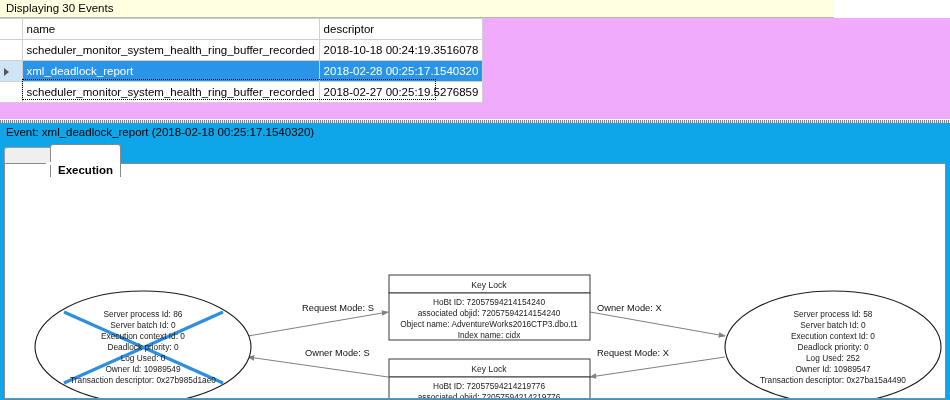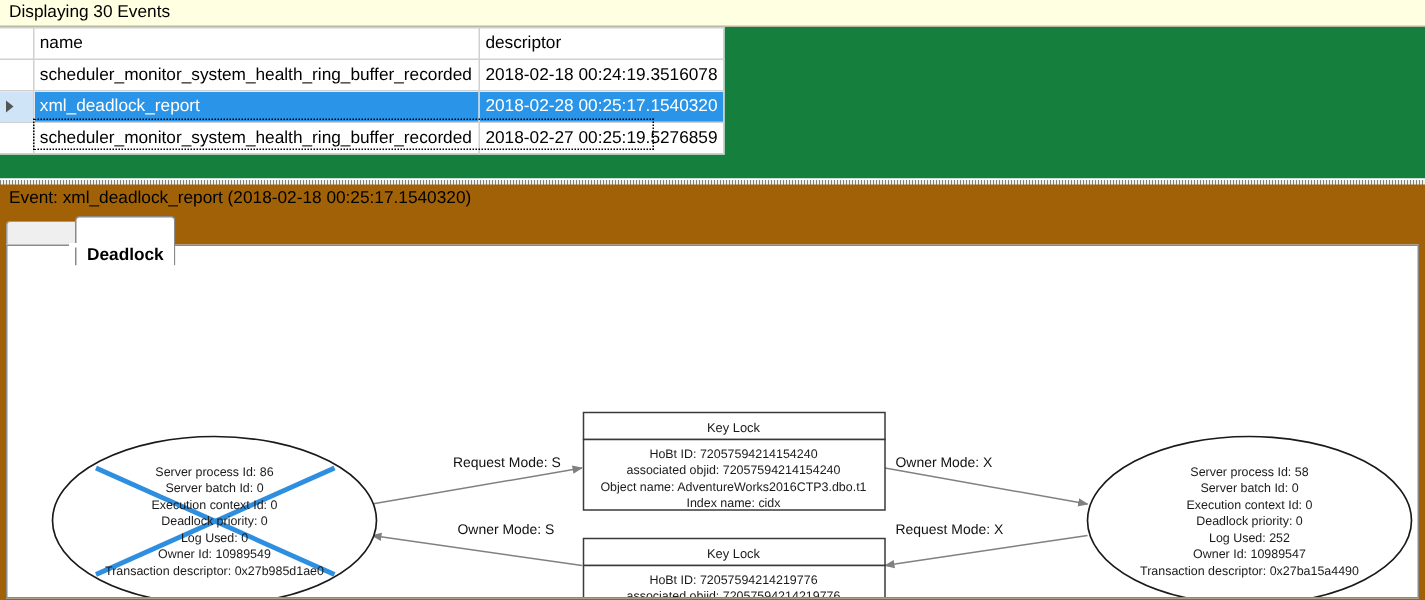"Displaying 30 Events" .banner { width: 950px -> 834px }
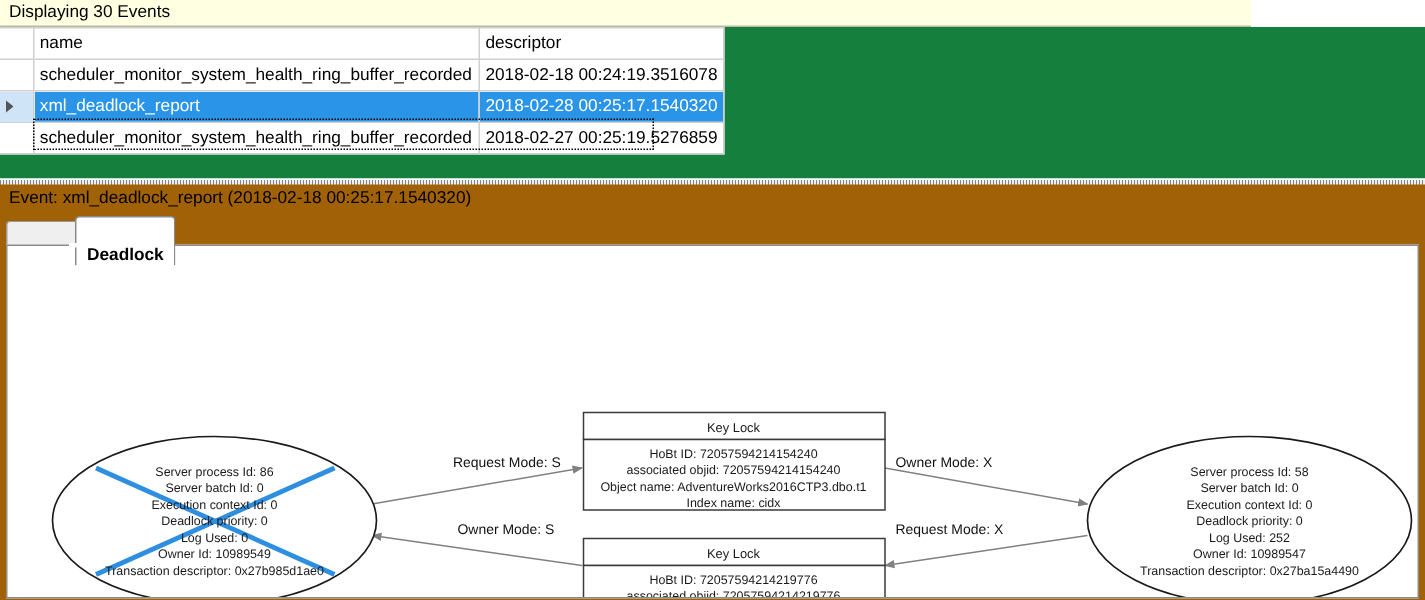"name" .grid { background: #15803d -> #f0abfc }
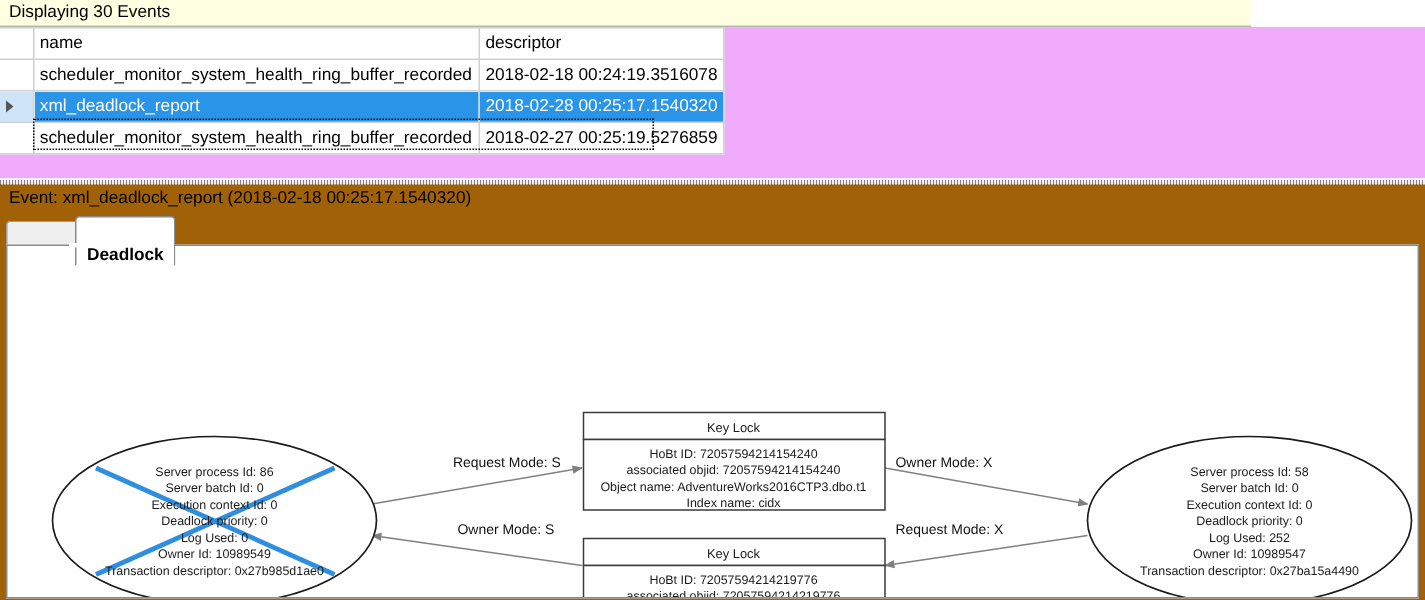"2018-02-18 00:24:19.3516078" td { text: 2018-02-18 -> 2018-10-18 }
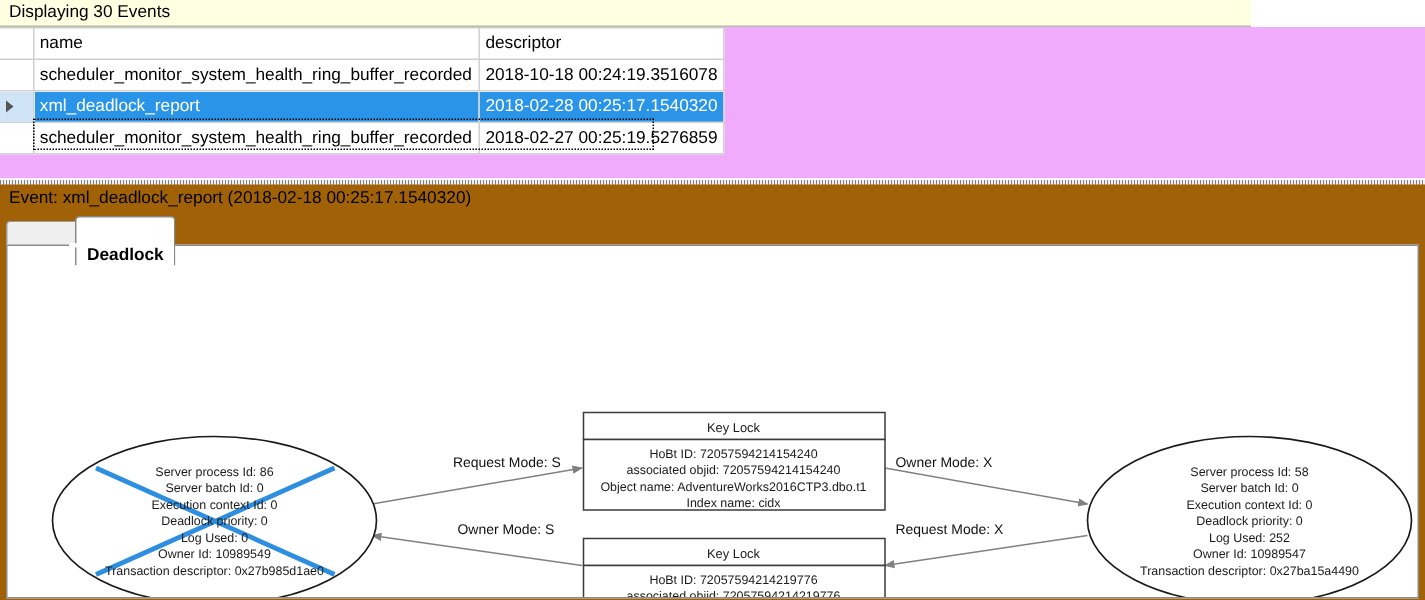"Event: xml_deadlock_report (2018-02-18" .detail-panel { background: #a16207 -> #0ea5e9 }
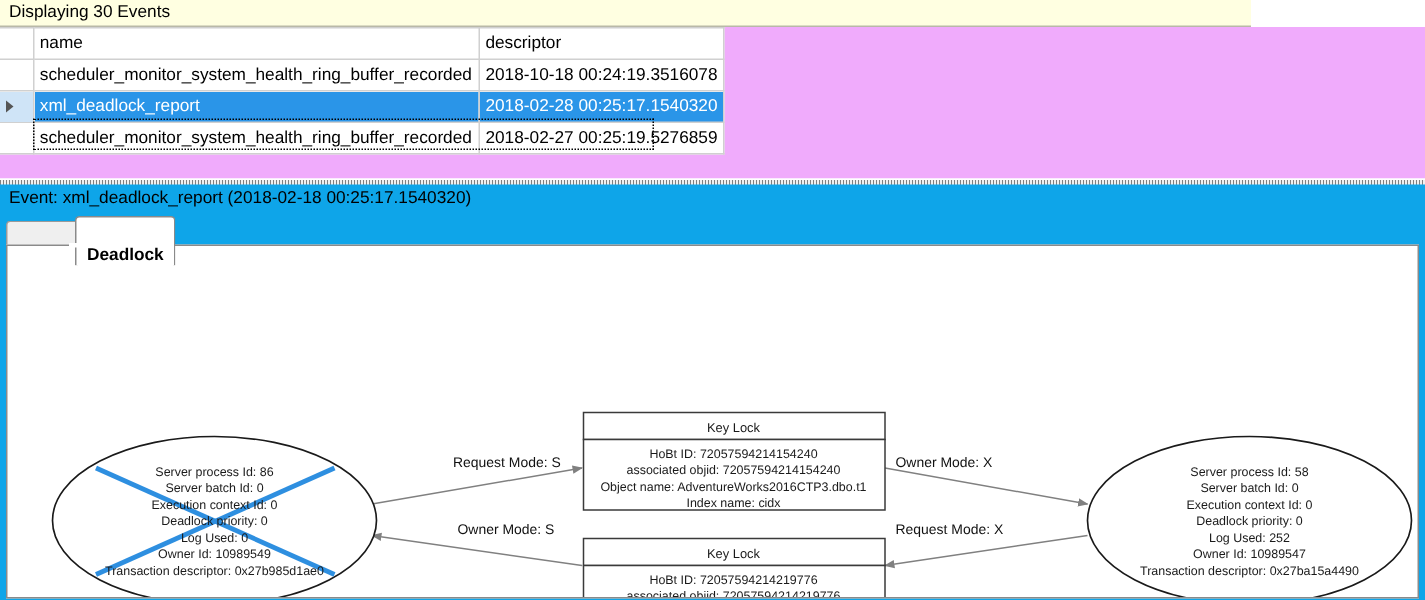"Deadlock" div.tab { text: Deadlock -> Execution }
